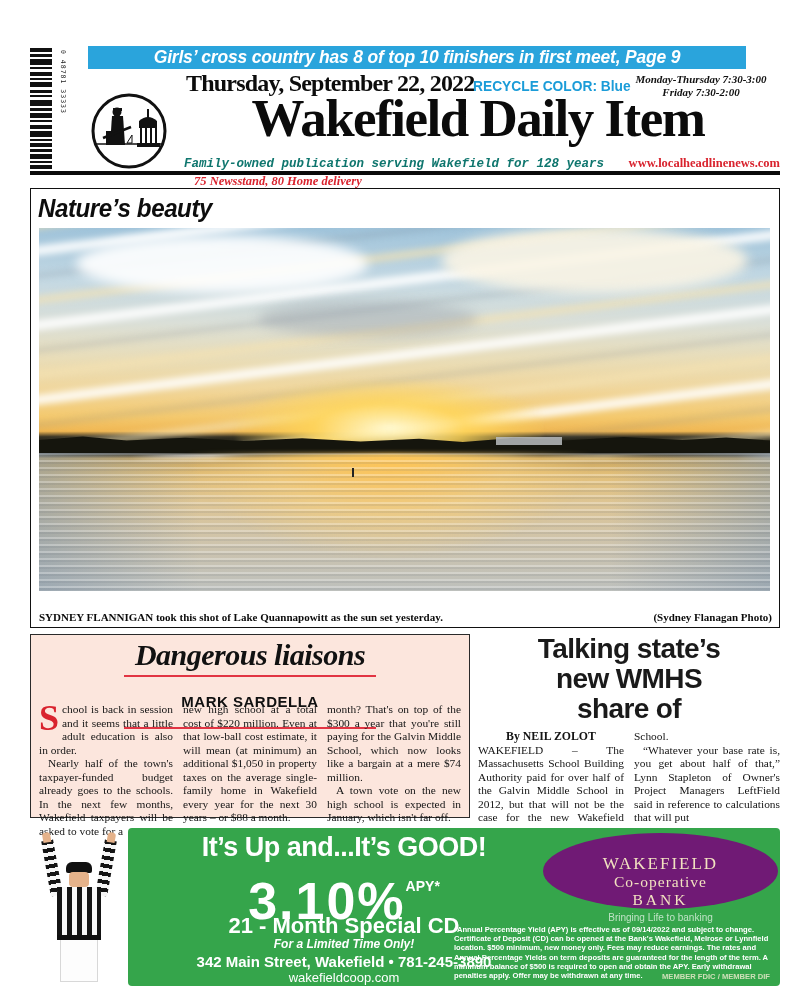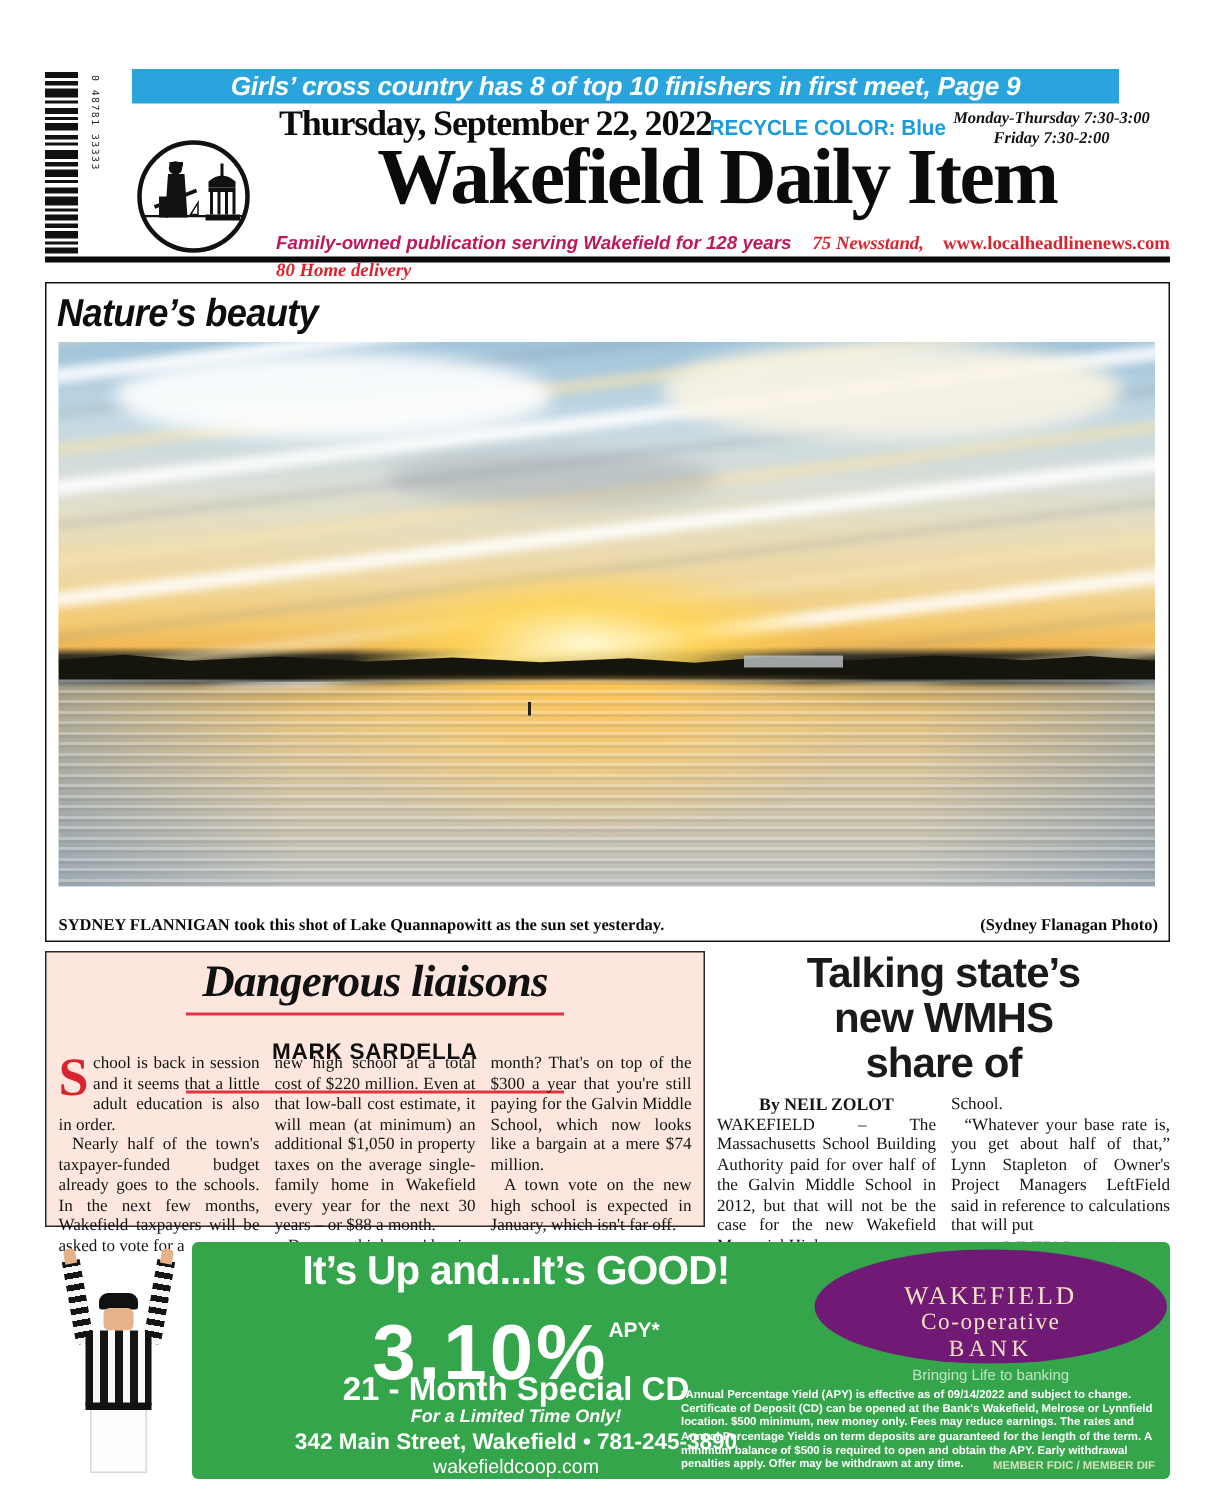"Family-owned publication serving" .tagline { color: #be185d -> #0f766e; font-family: Liberation Sans, sans-serif -> Liberation Mono, monospace }
